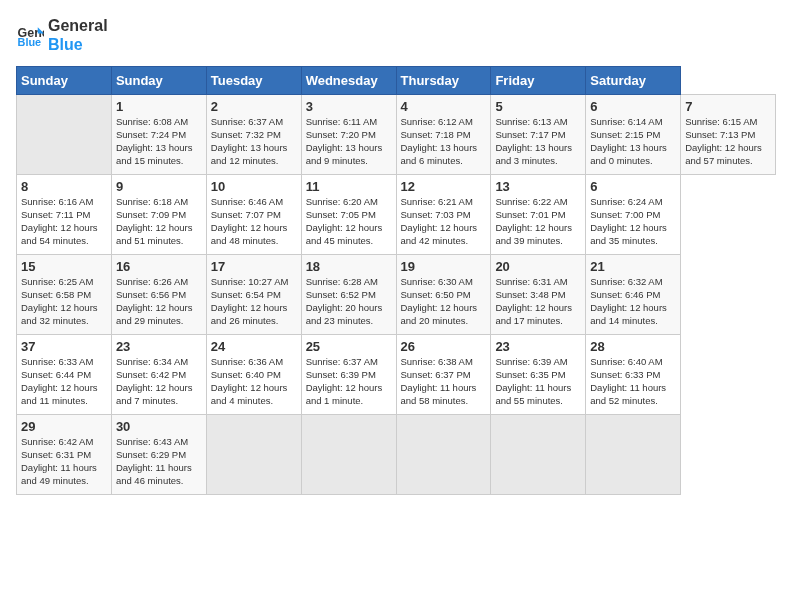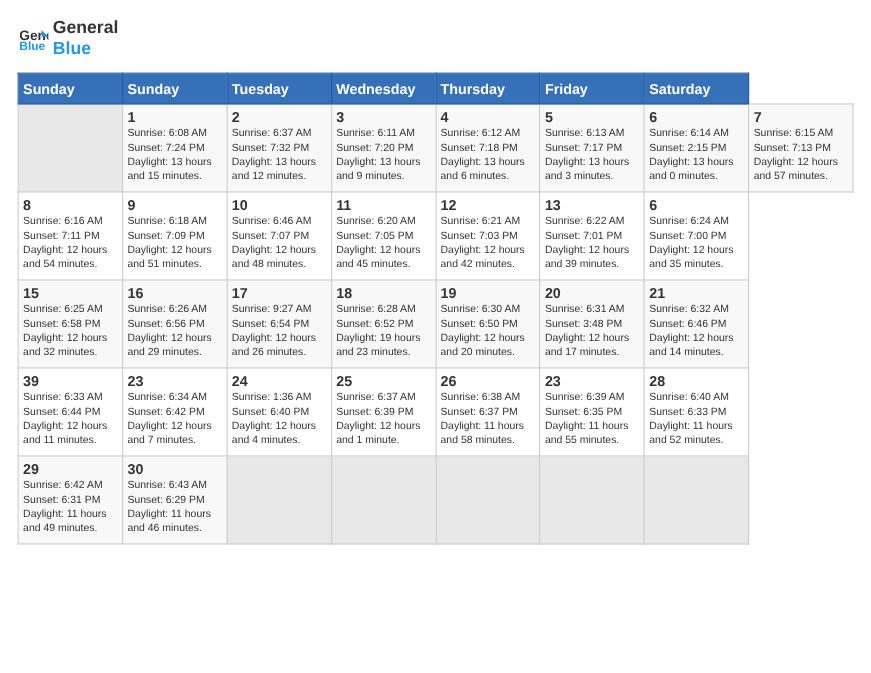"Sunrise: 9:27 AM" span.cell-text { text: 9:27 -> 10:27 }
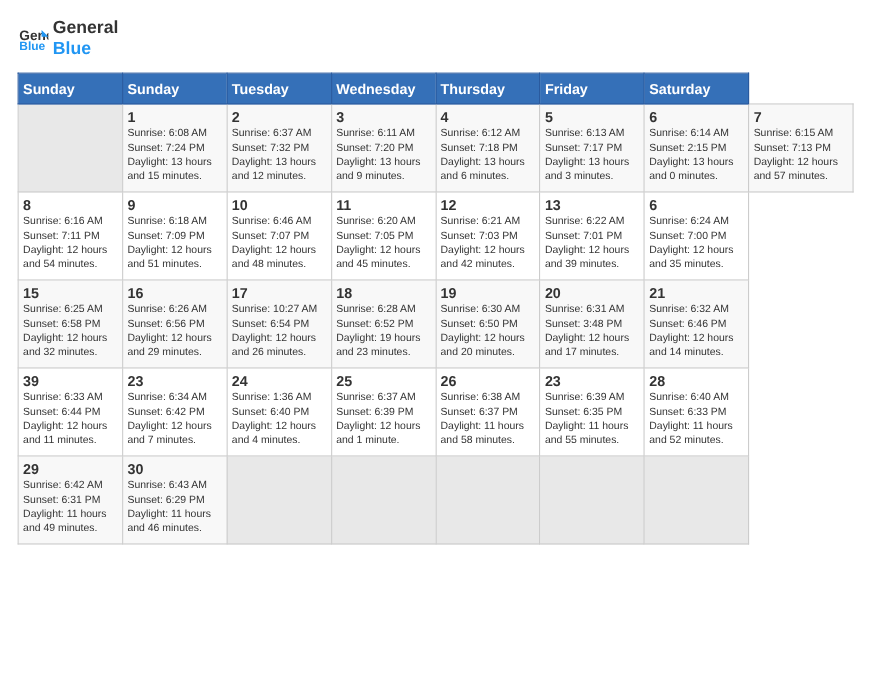"Daylight: 19 hours and 23" span.cell-text { text: 19 -> 20 }
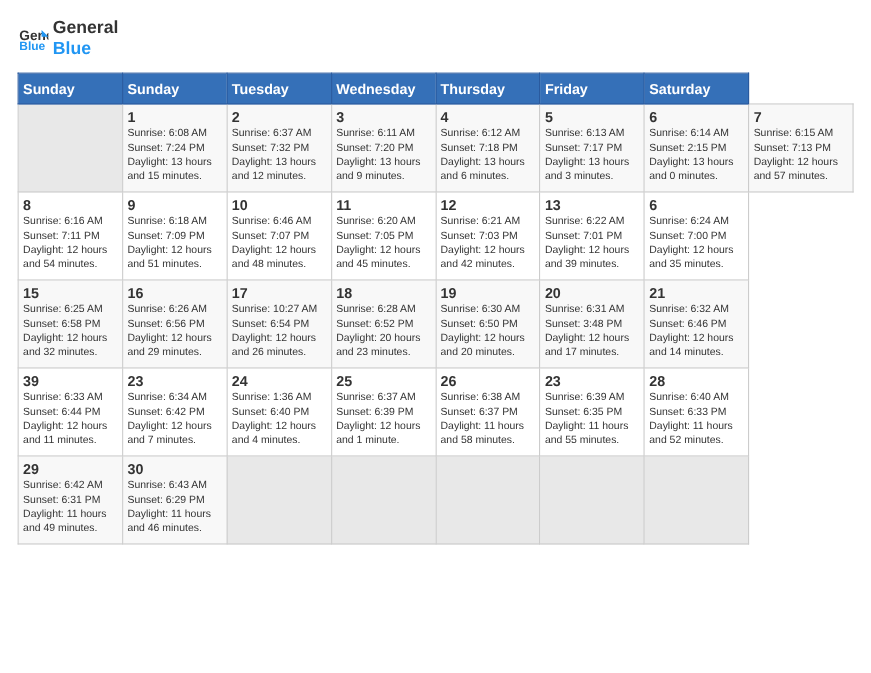"39" span.day-num { text: 39 -> 37 }
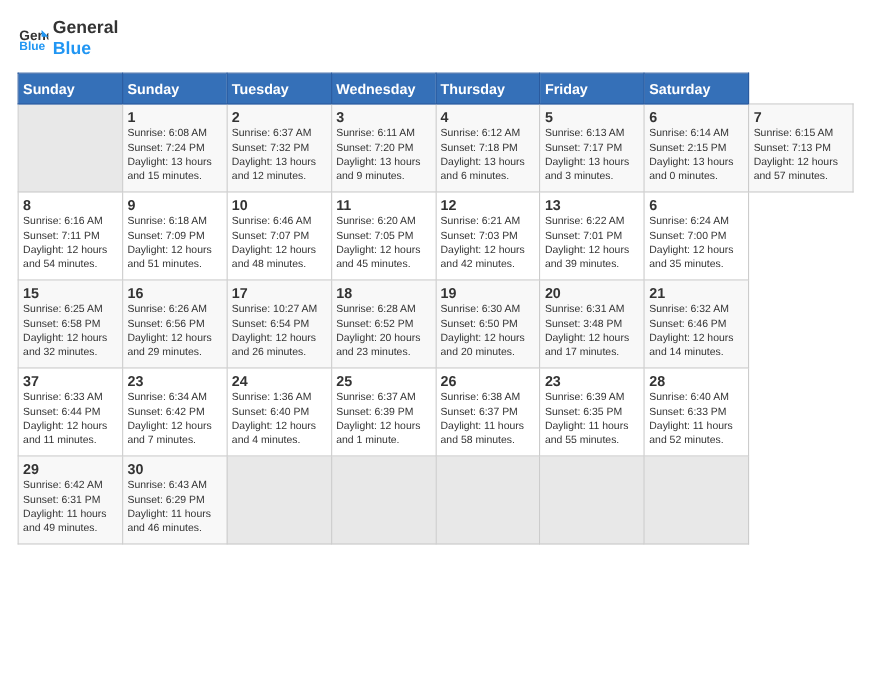"Sunrise: 1:36 AM" span.cell-text { text: 1:36 -> 6:36 }
